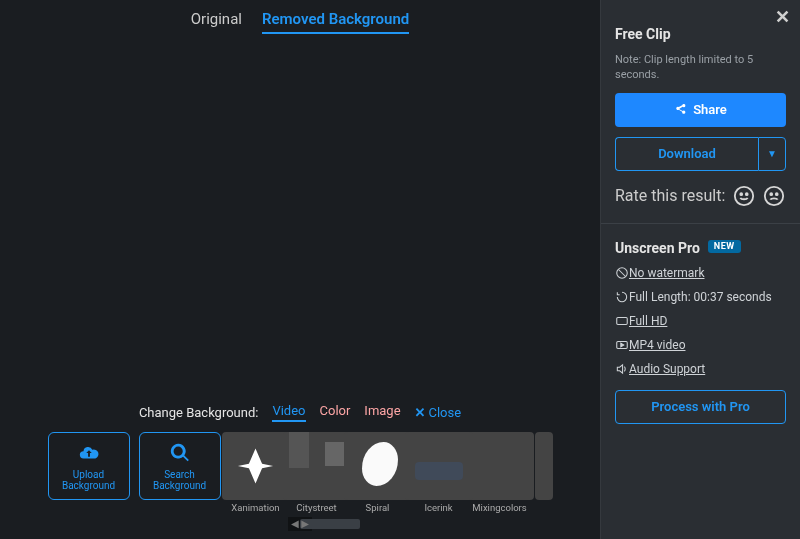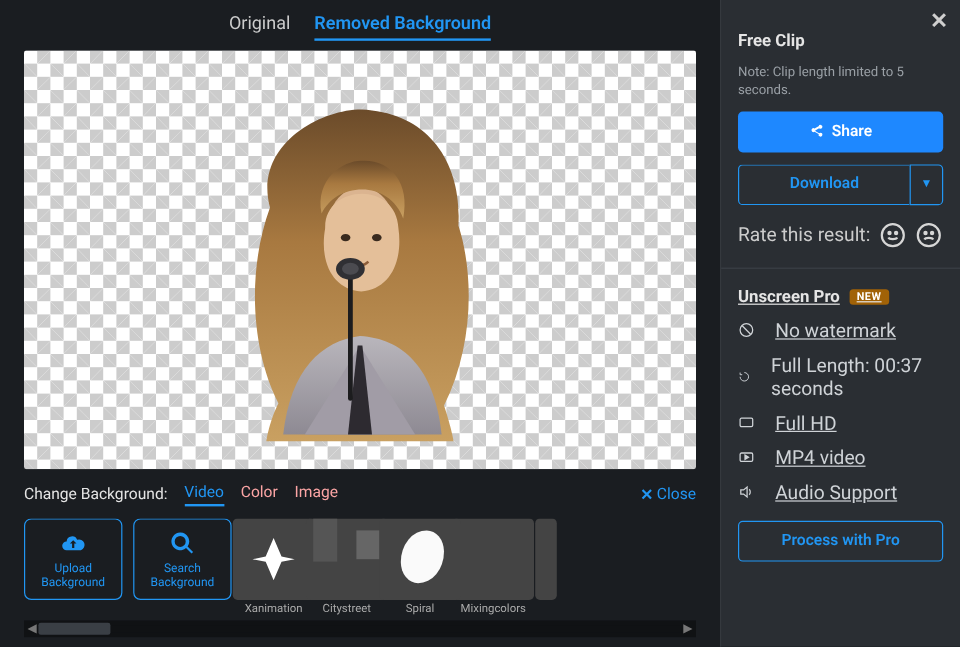"Original" .main { align-items: none -> center }
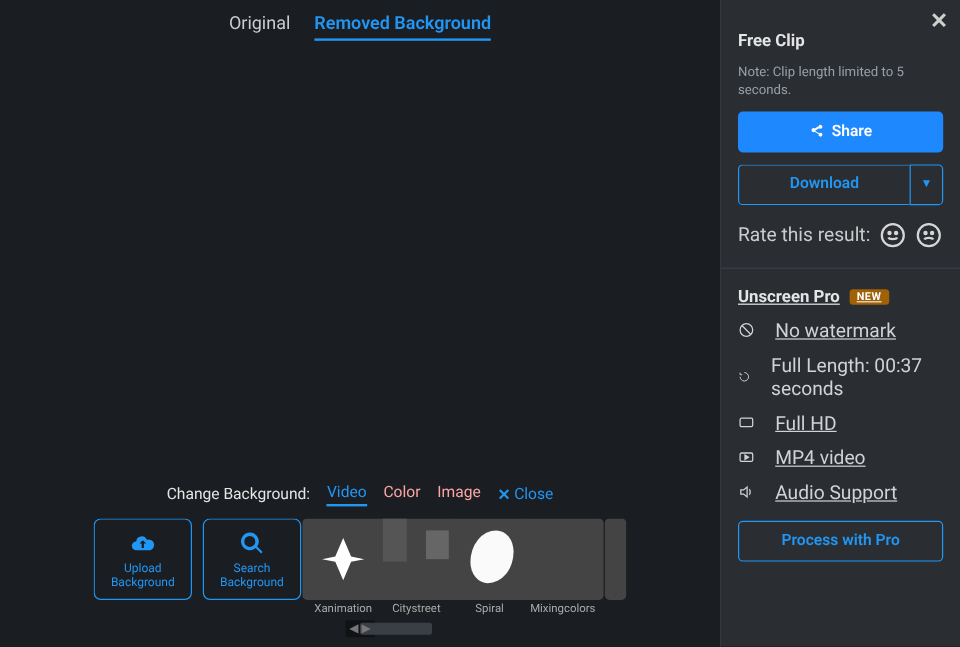"Unscreen Pro" .pro-head { align-items: center -> flex-start; text-decoration: underline -> none }
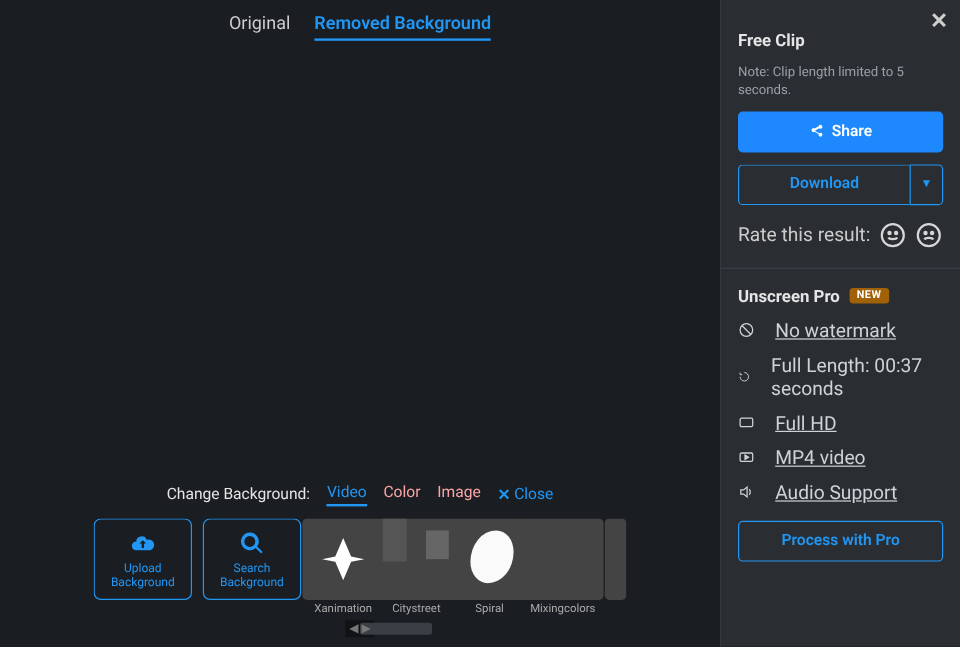"NEW" .badge-new { background: #a16207 -> #0369a1 }
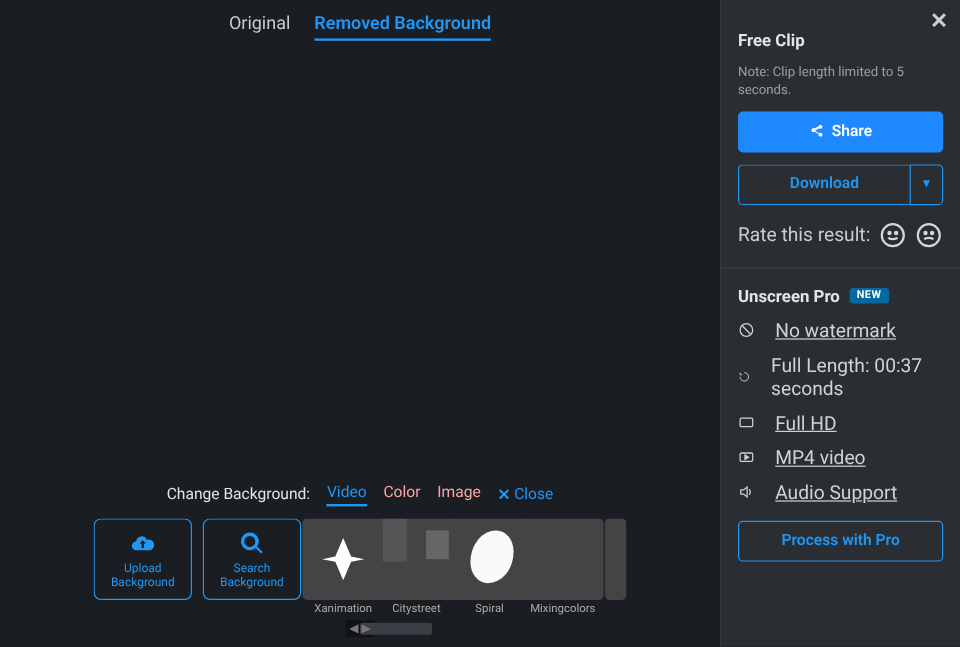"No watermark" .feat { font-size: 16px -> 12px; gap: 17px -> 0 }
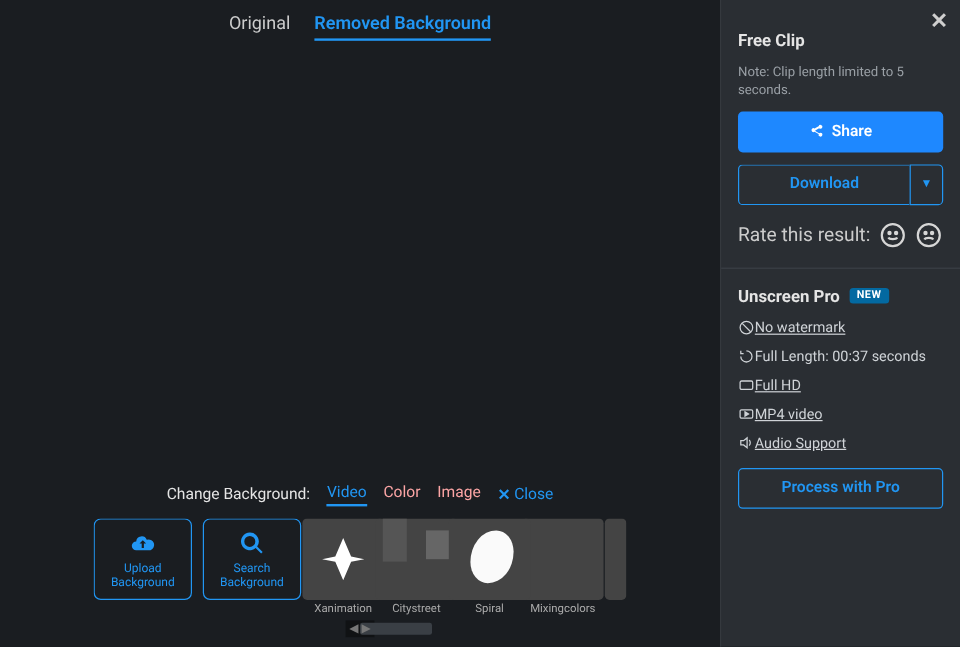"Icerink" div.thumb { html: none -> <div> <div></div> <span>Icerink</span> </div> }
